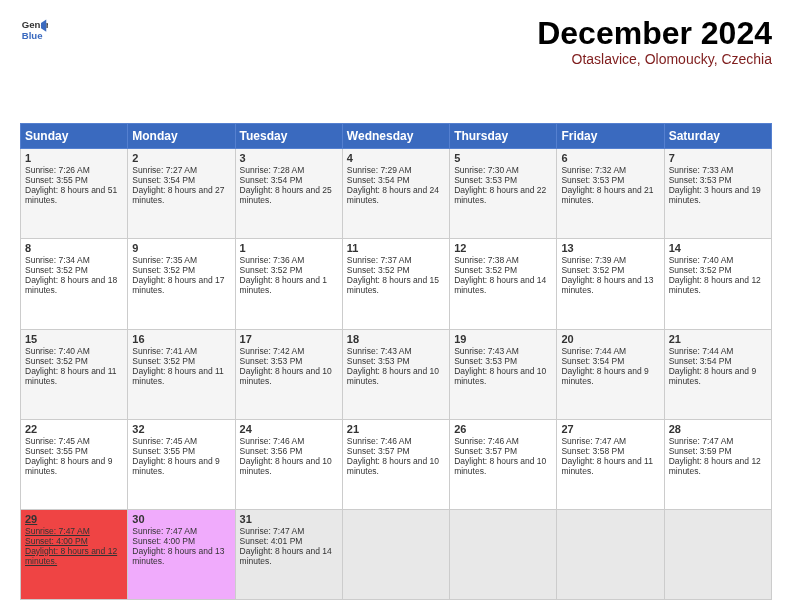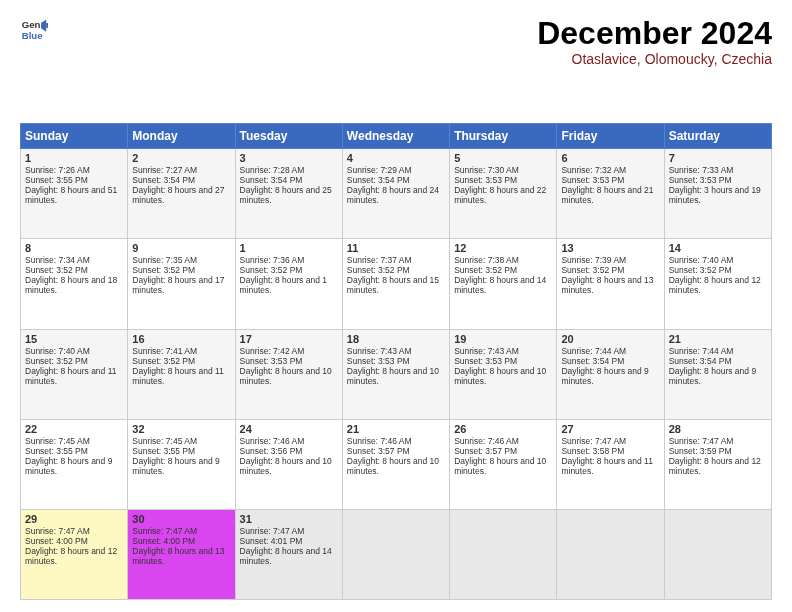"29" td { background: #fef9c3 -> #ef4444; text-decoration: none -> underline }
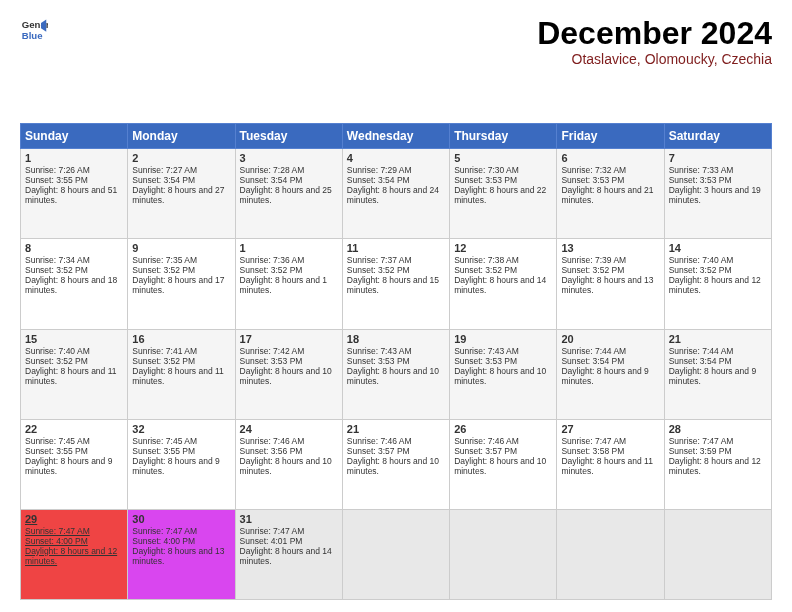"30" td { background: #d946ef -> #f0abfc }
